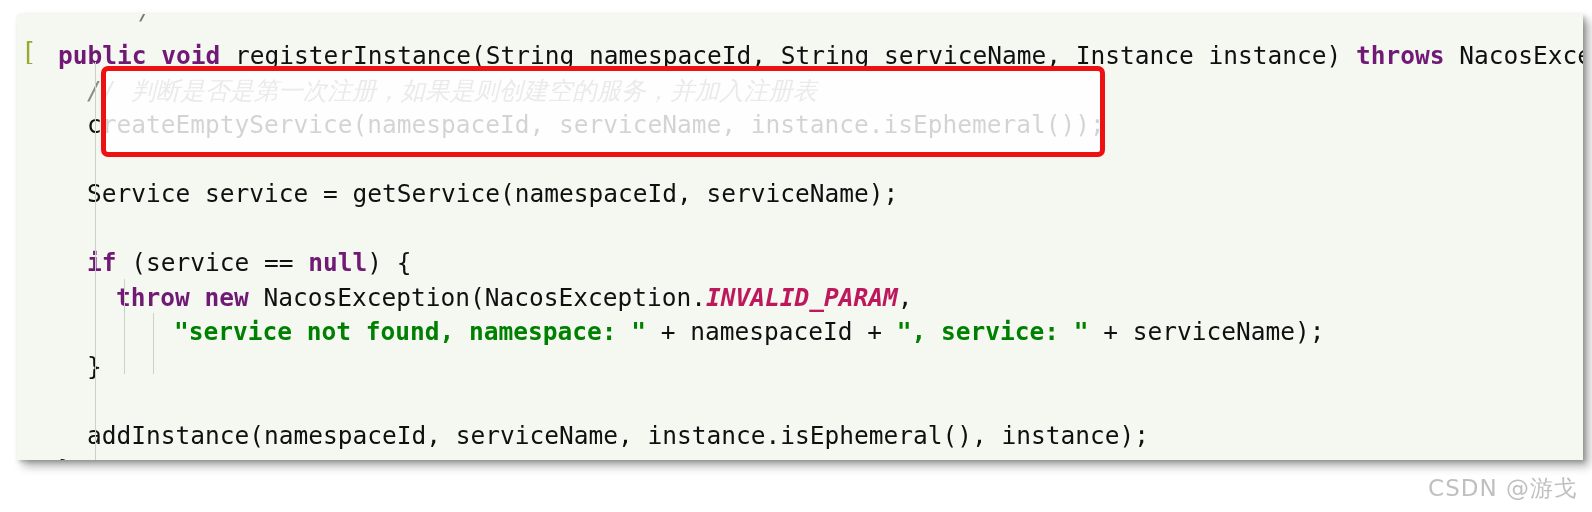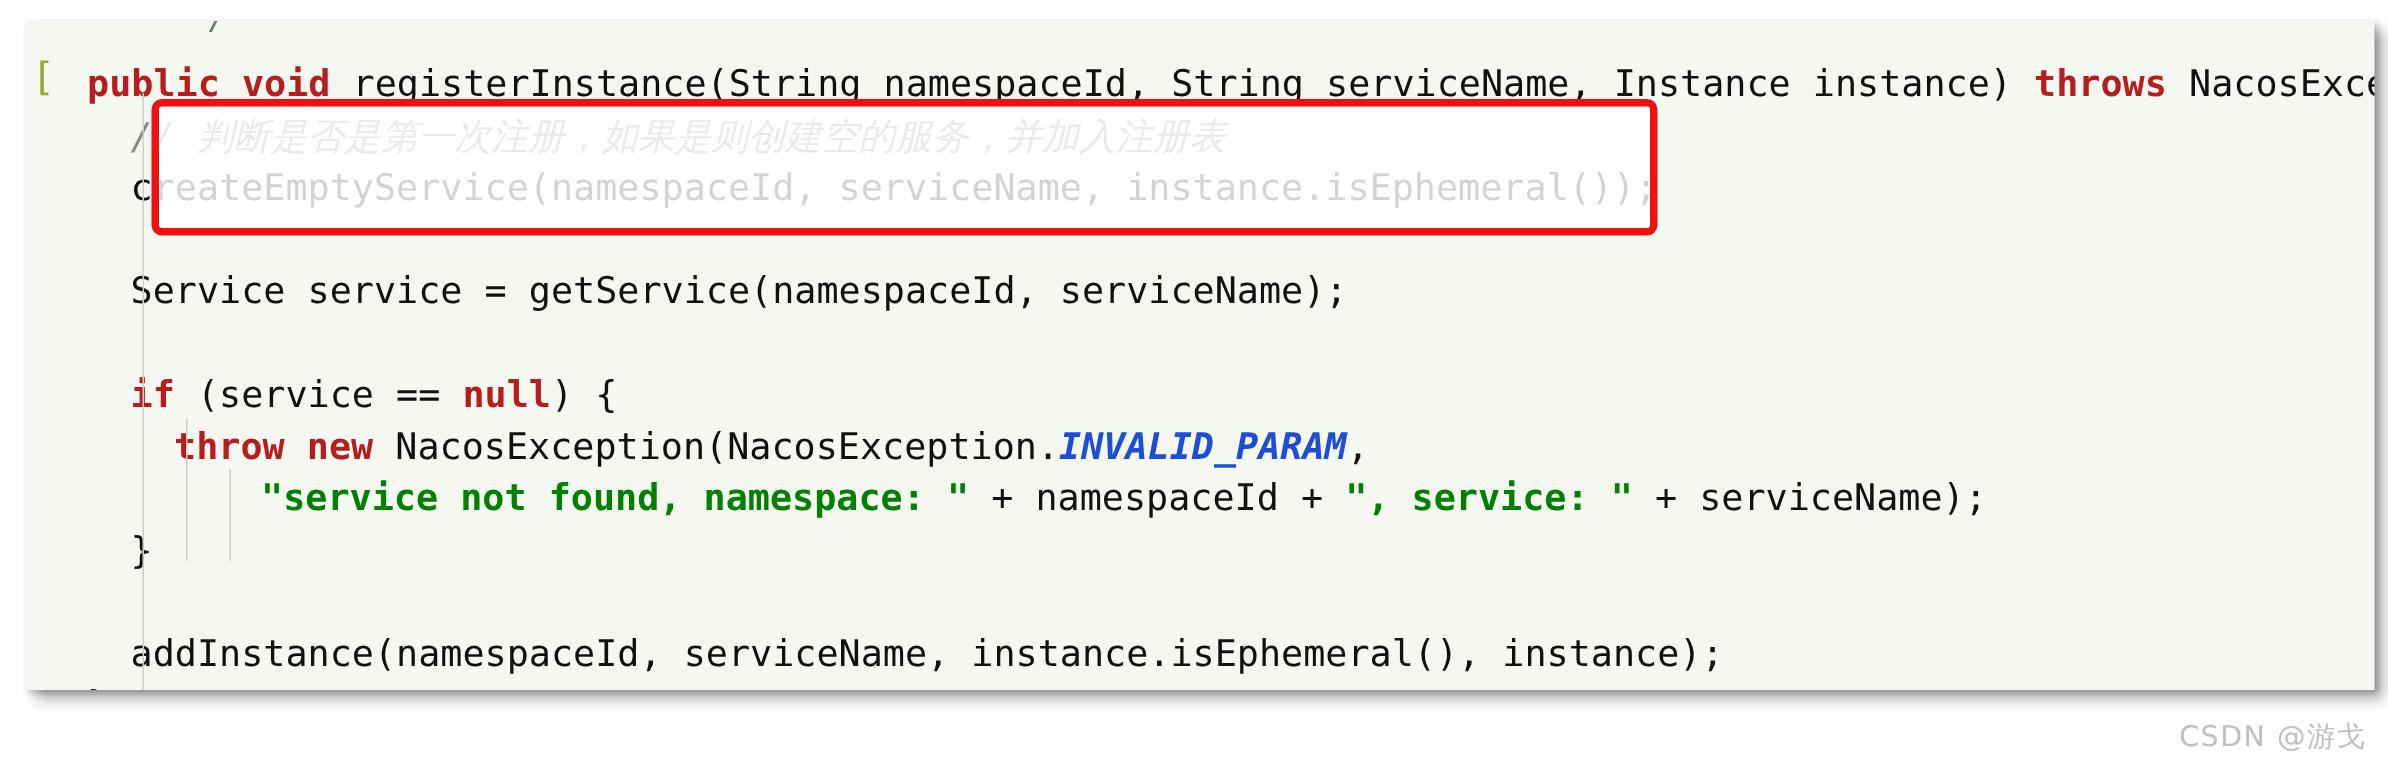"public" .kw { color: #b91c1c -> #701a75 }
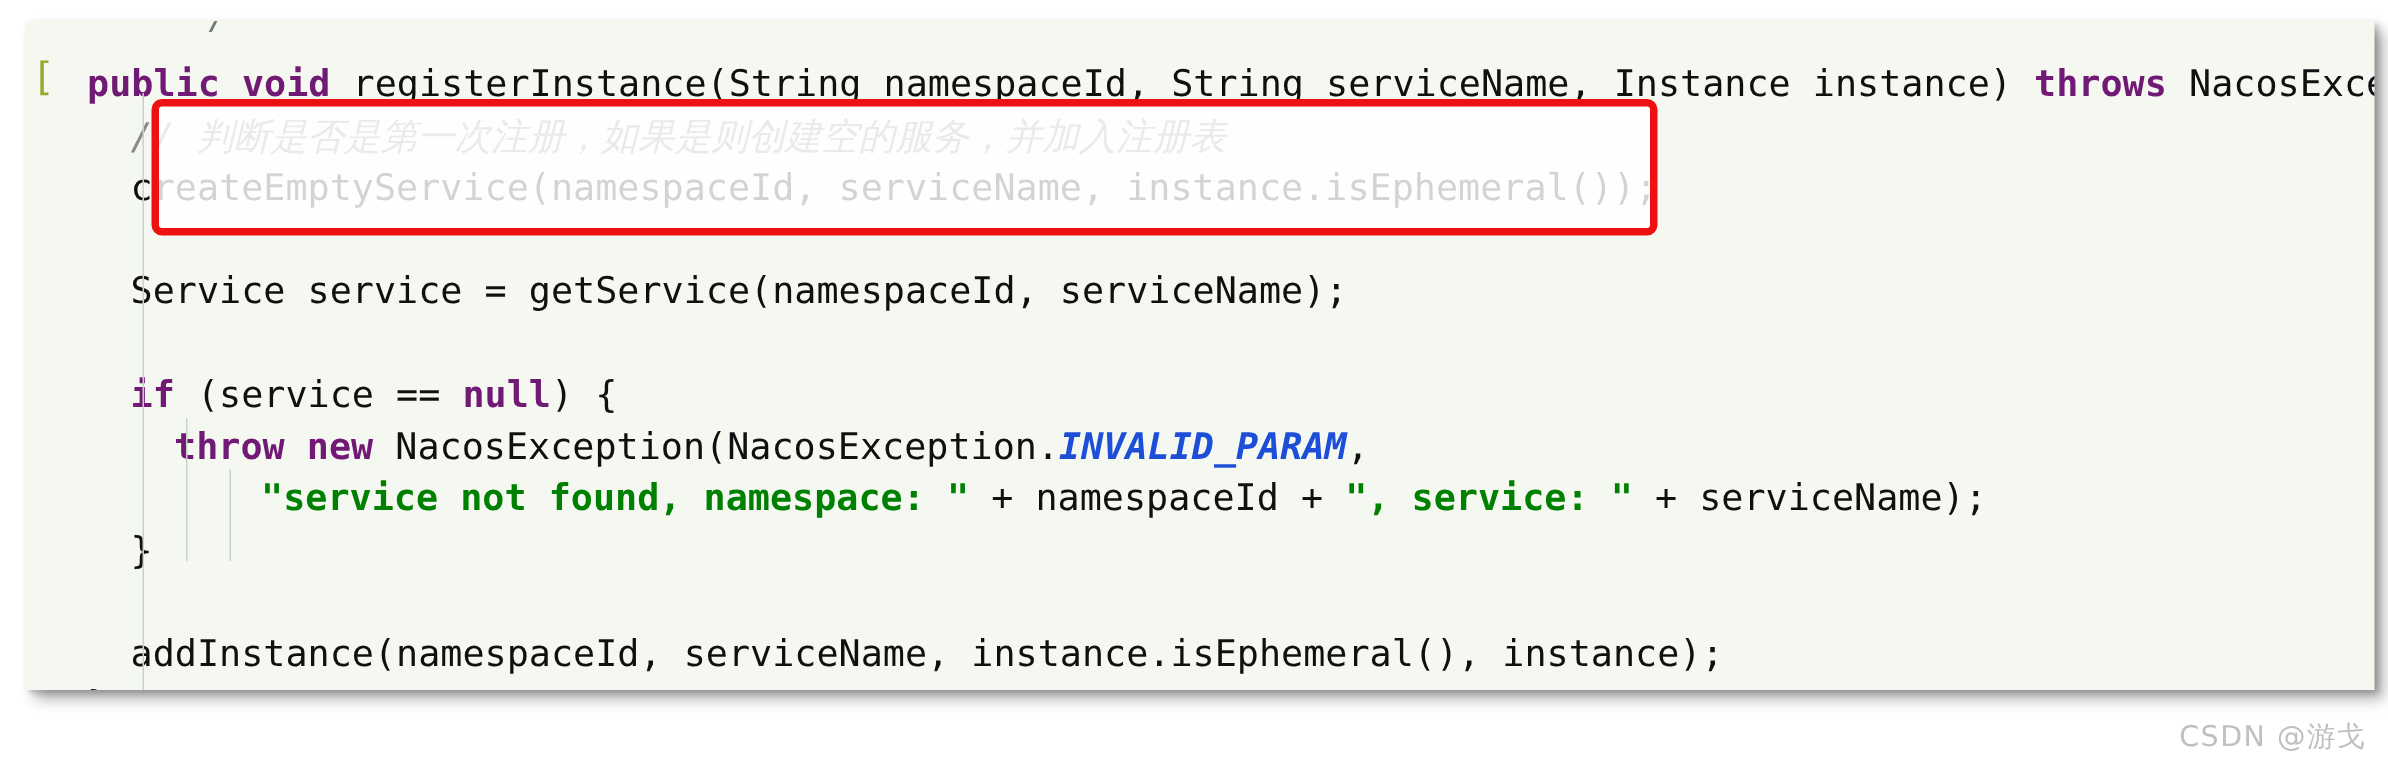"INVALID_PARAM" .const { color: #1d4ed8 -> #be185d }
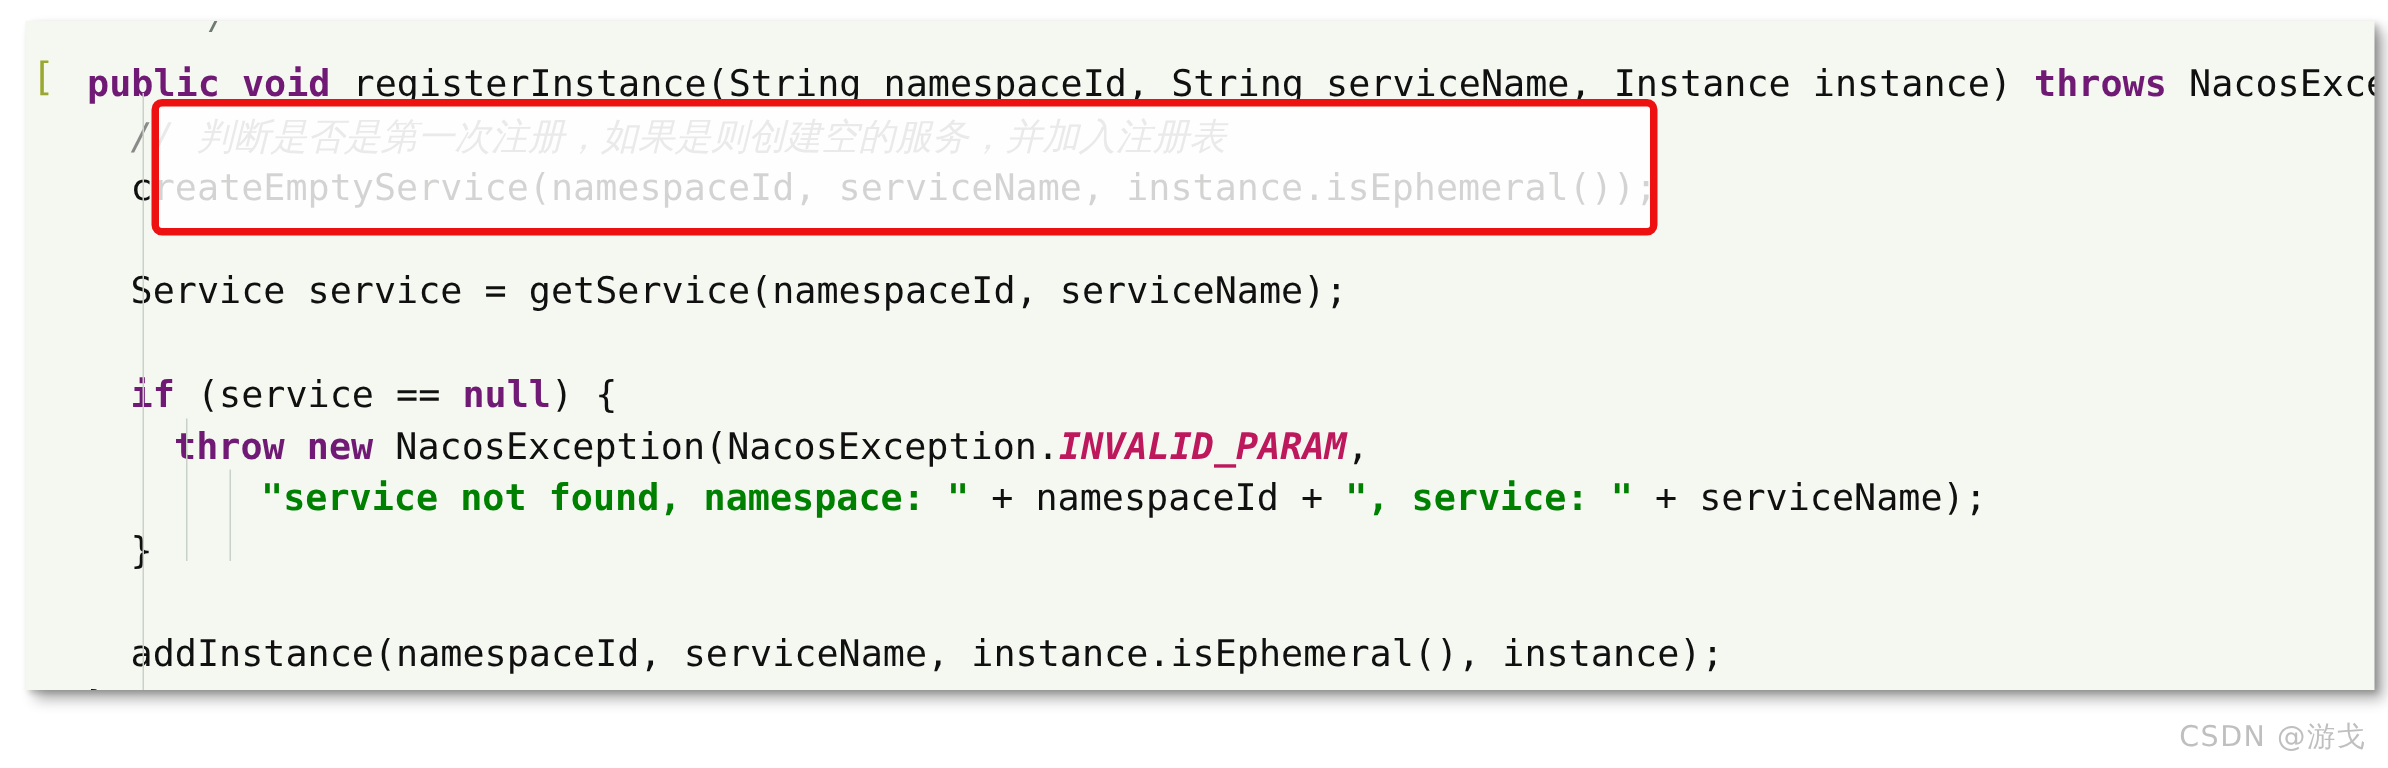"CSDN @游戈" .watermark { font-size: 19px -> 23px }
